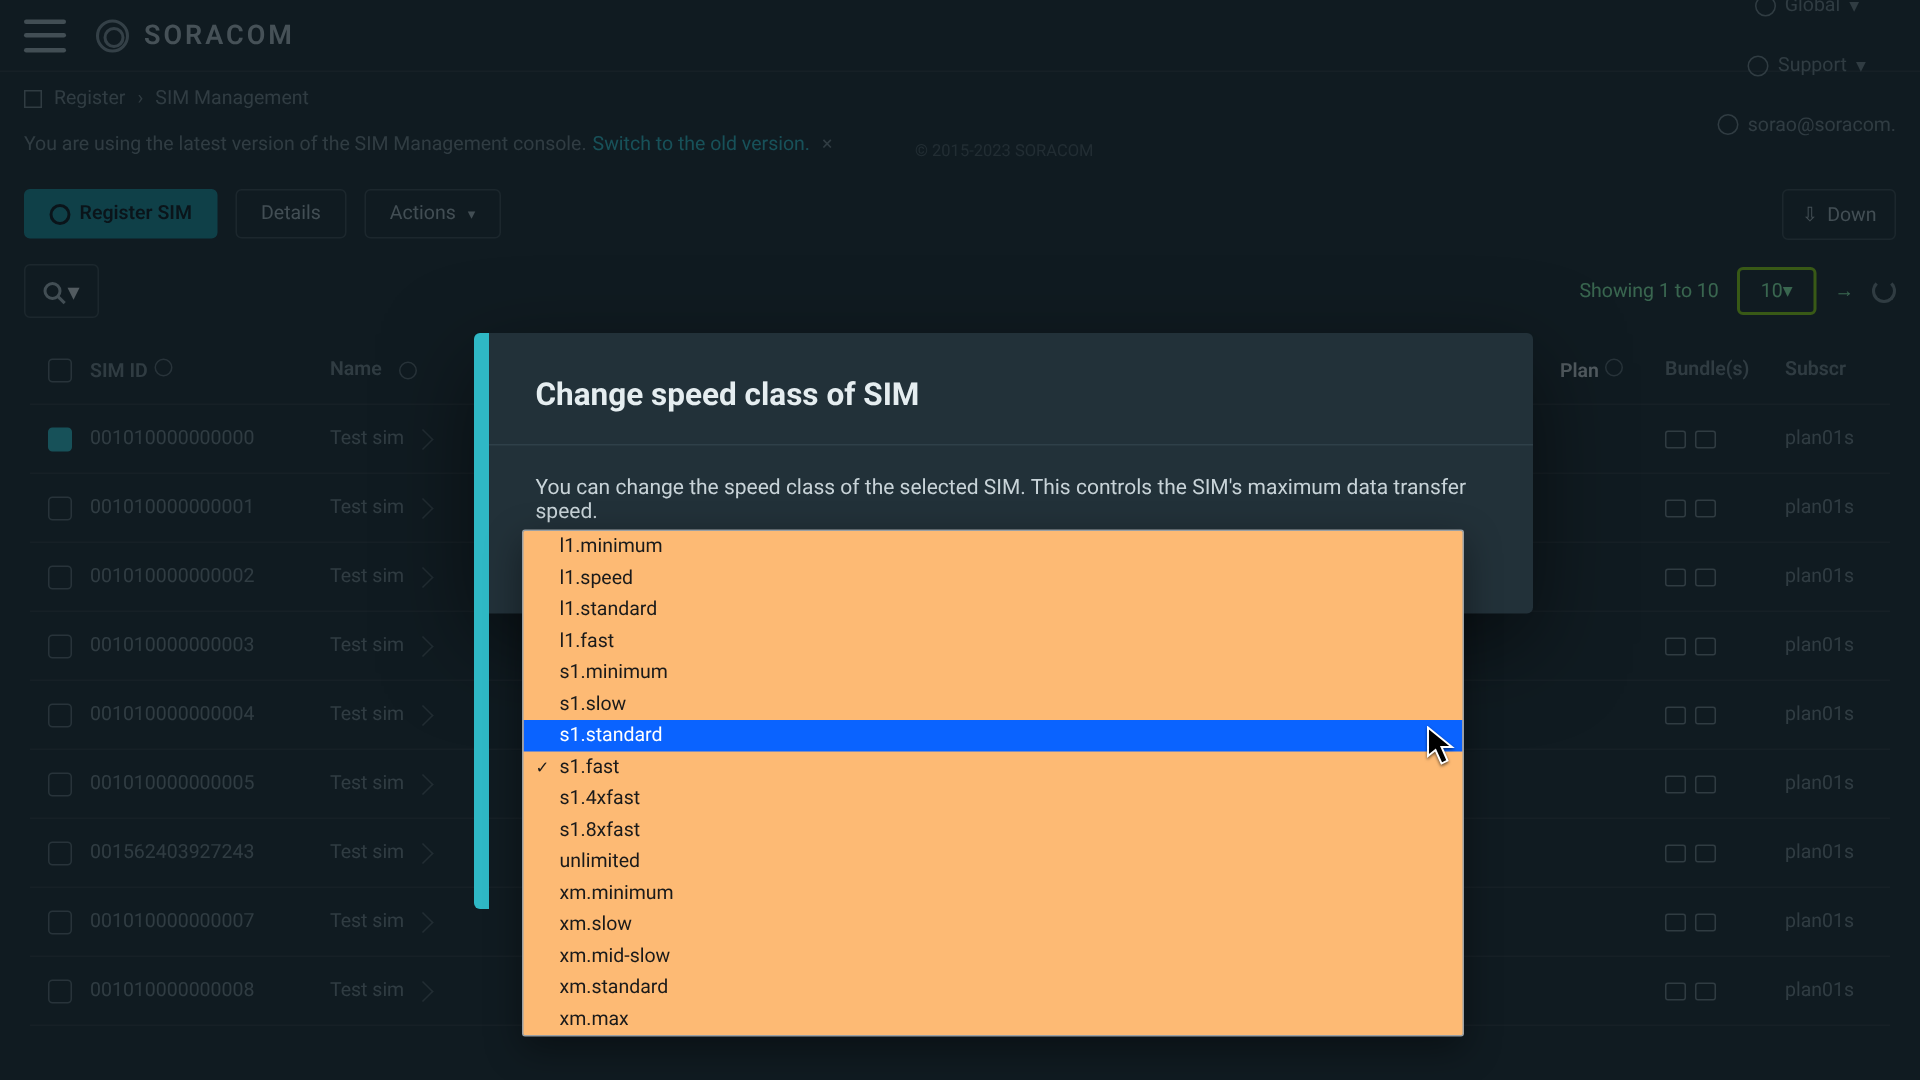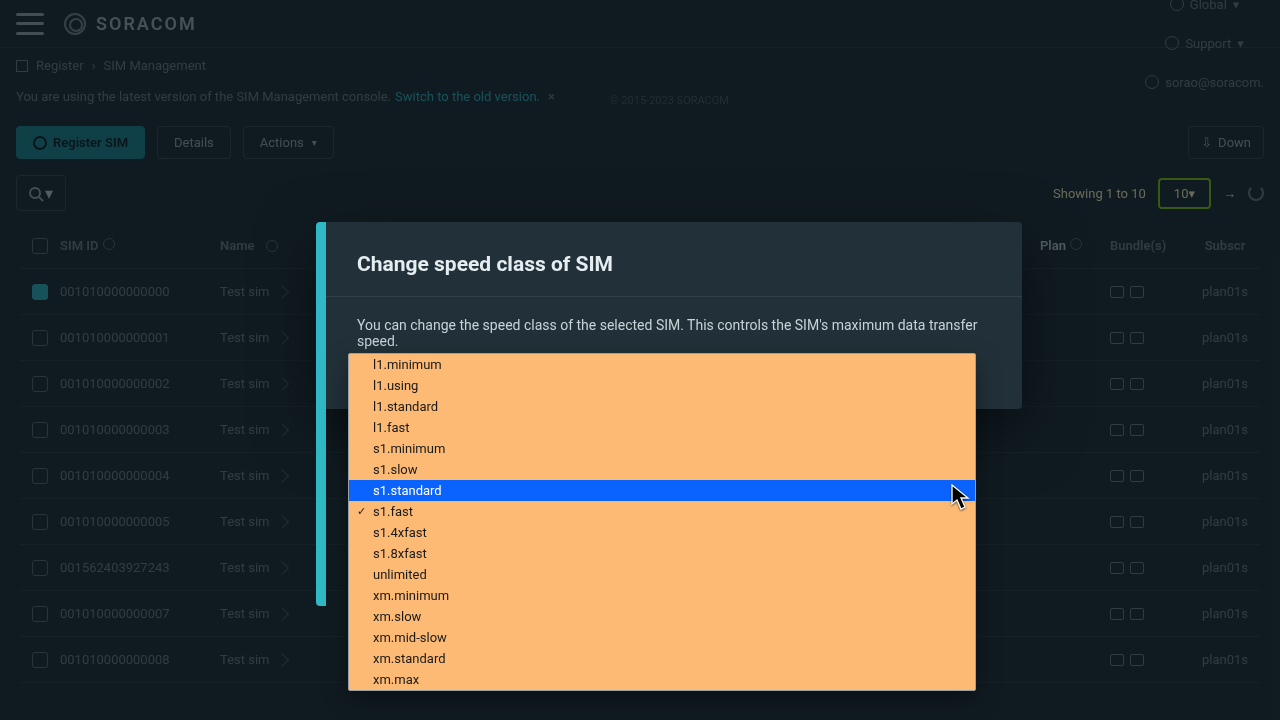"Showing 1 to 10" .pag { color: #fef9c3 -> #86efac }
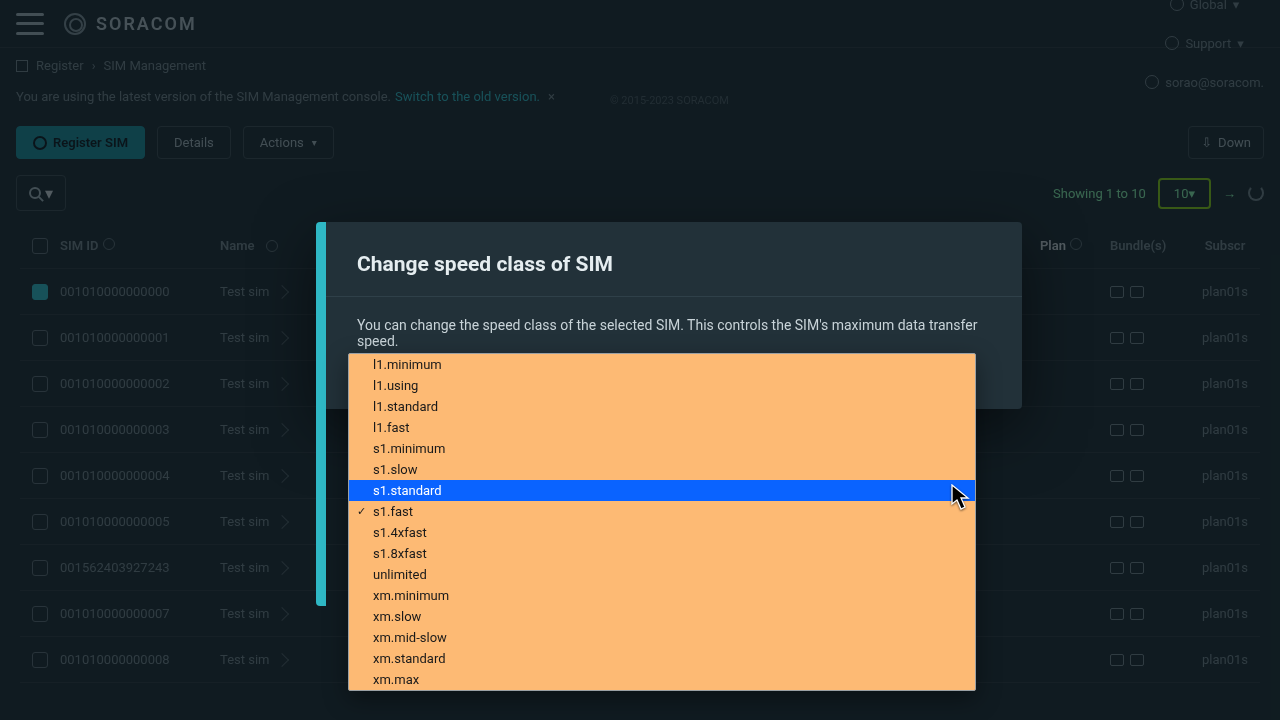"Subscr" .cell-sub { text-align: center -> none }
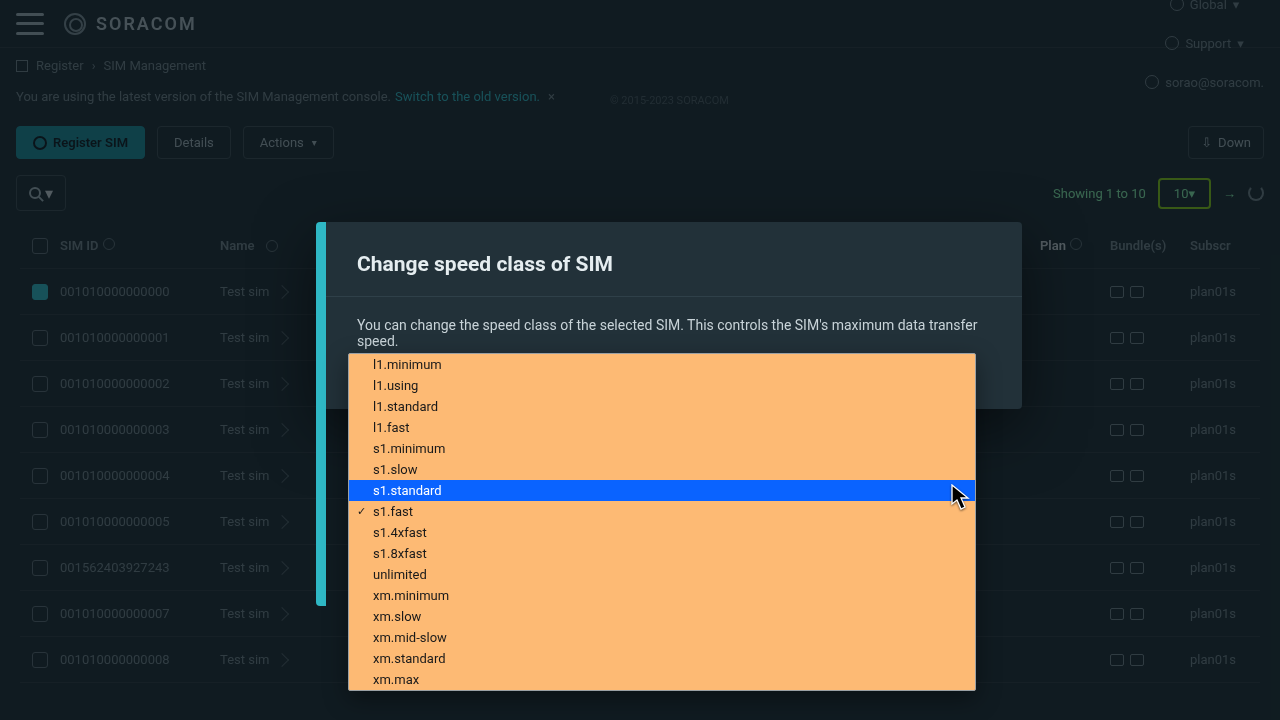"l1.using" div.opt { text: l1.using -> l1.speed }
